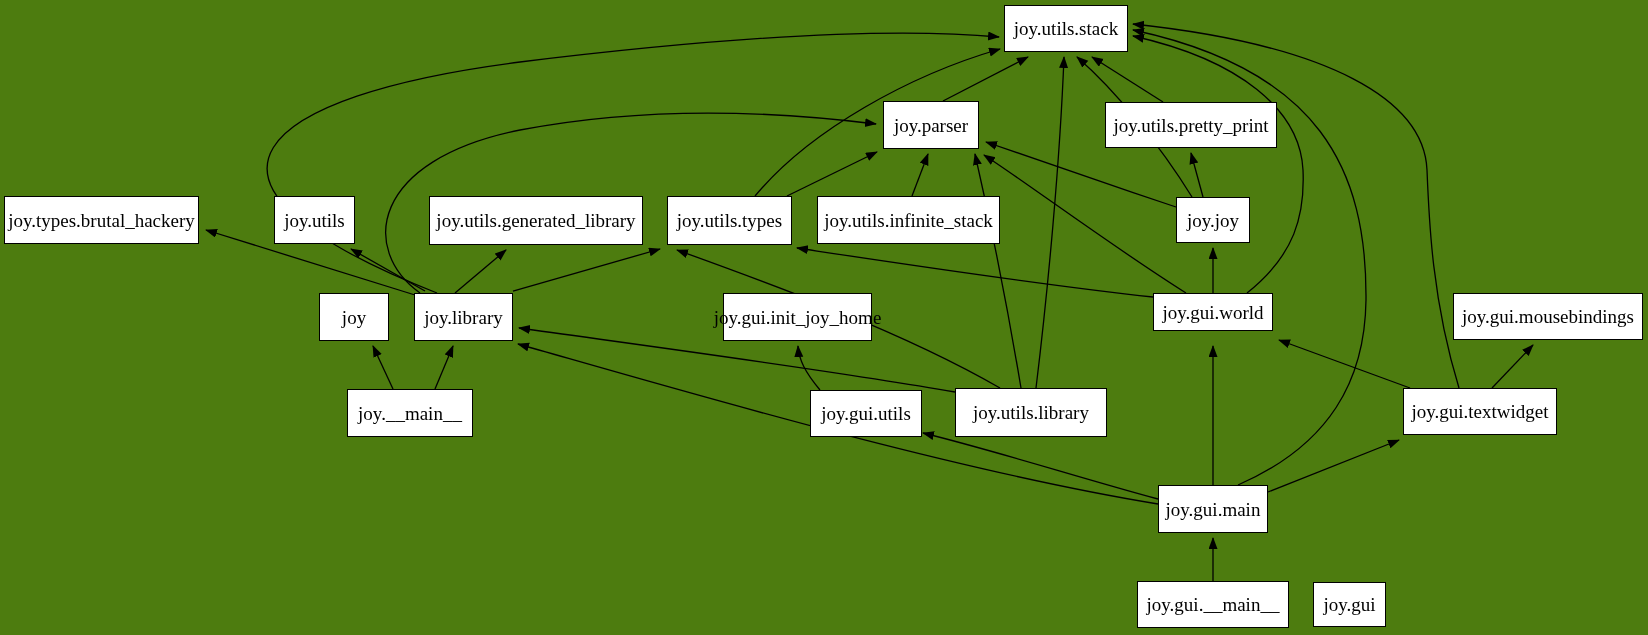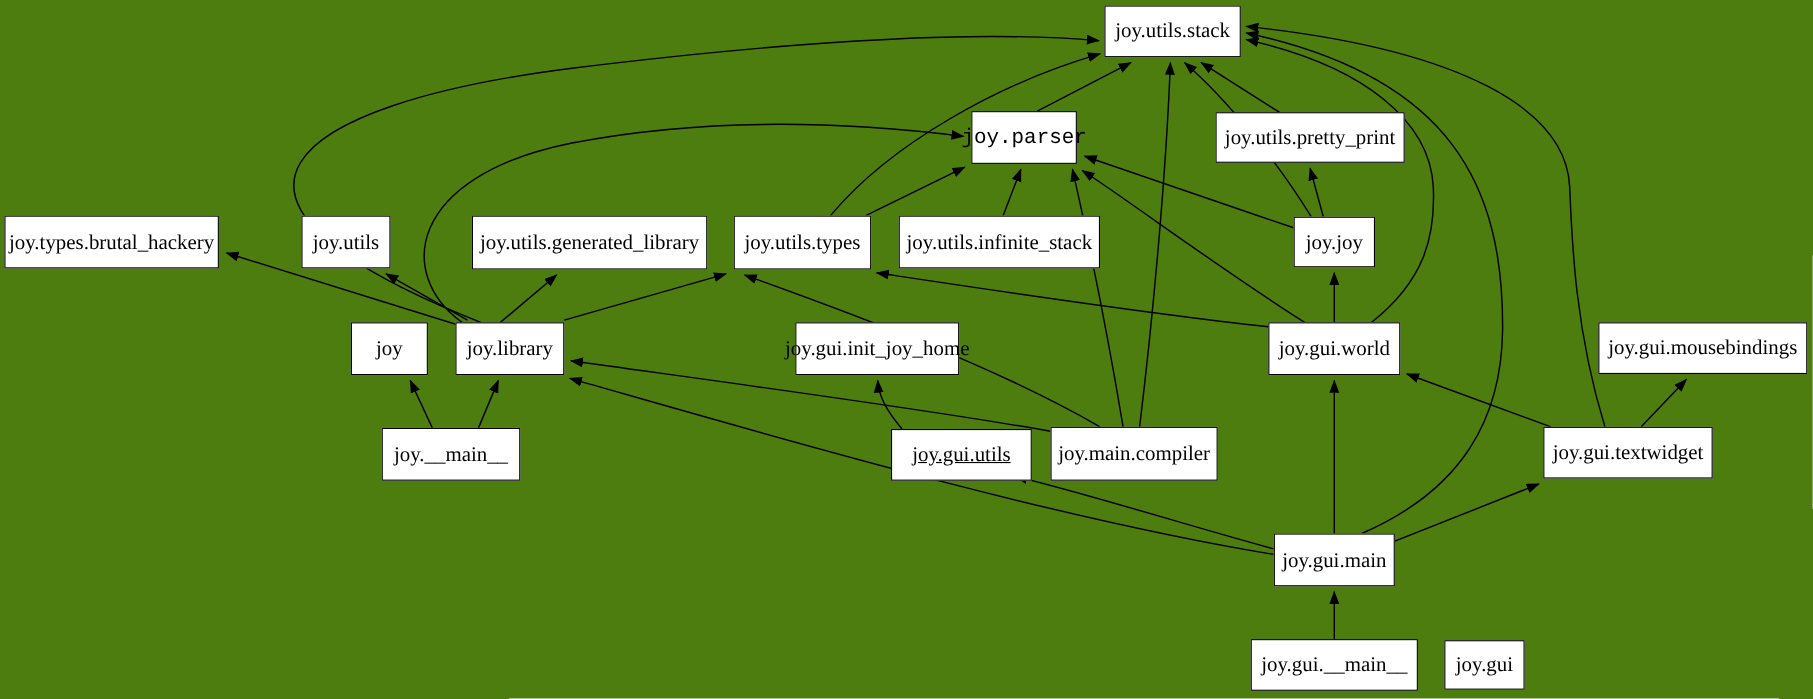"joy.parser" div.node { font-family: Liberation Mono, monospace -> none }
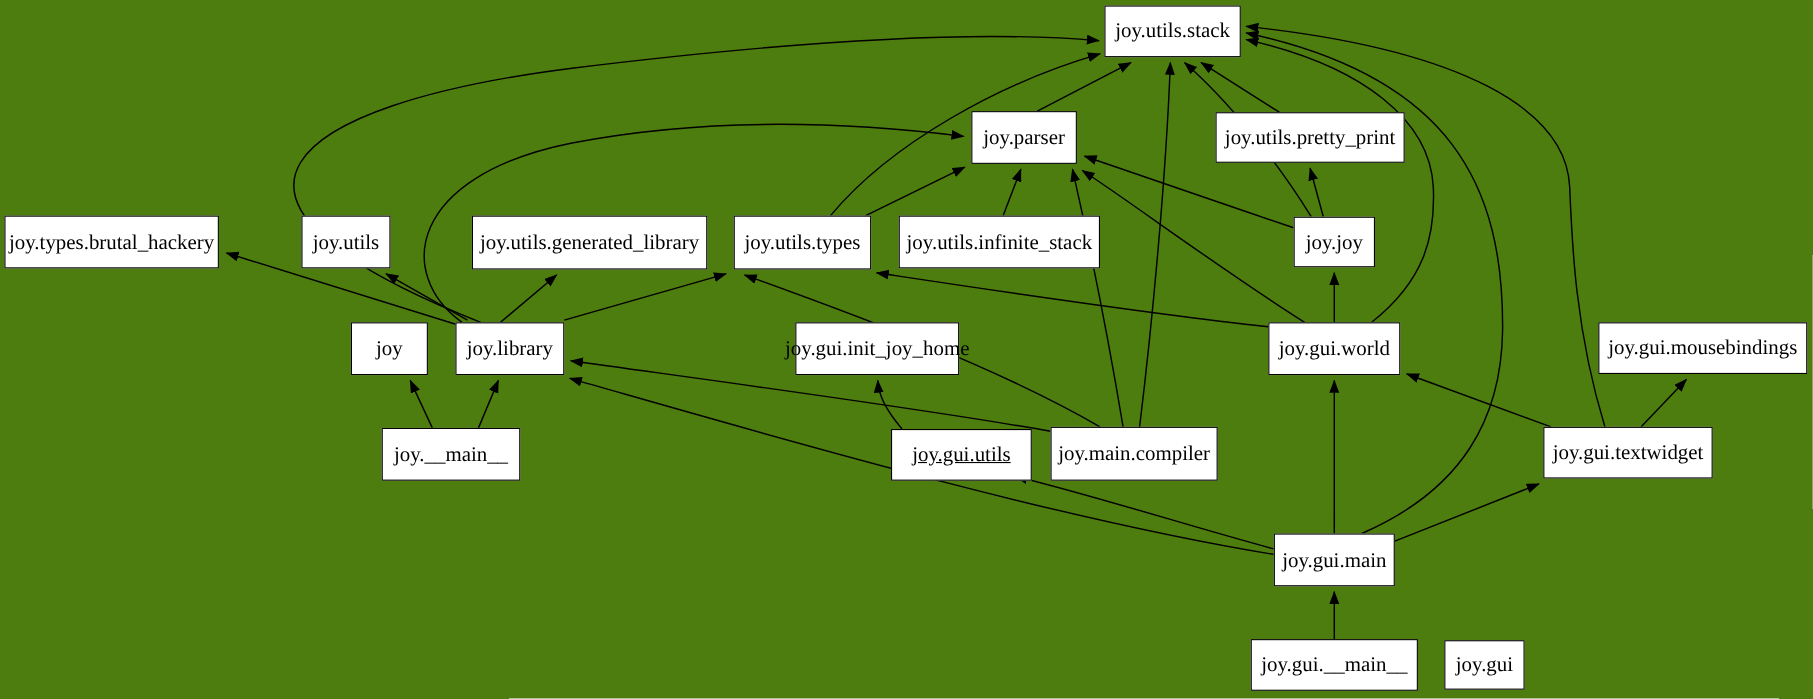"joy.gui.world" div.node { height: 48px -> 38px }
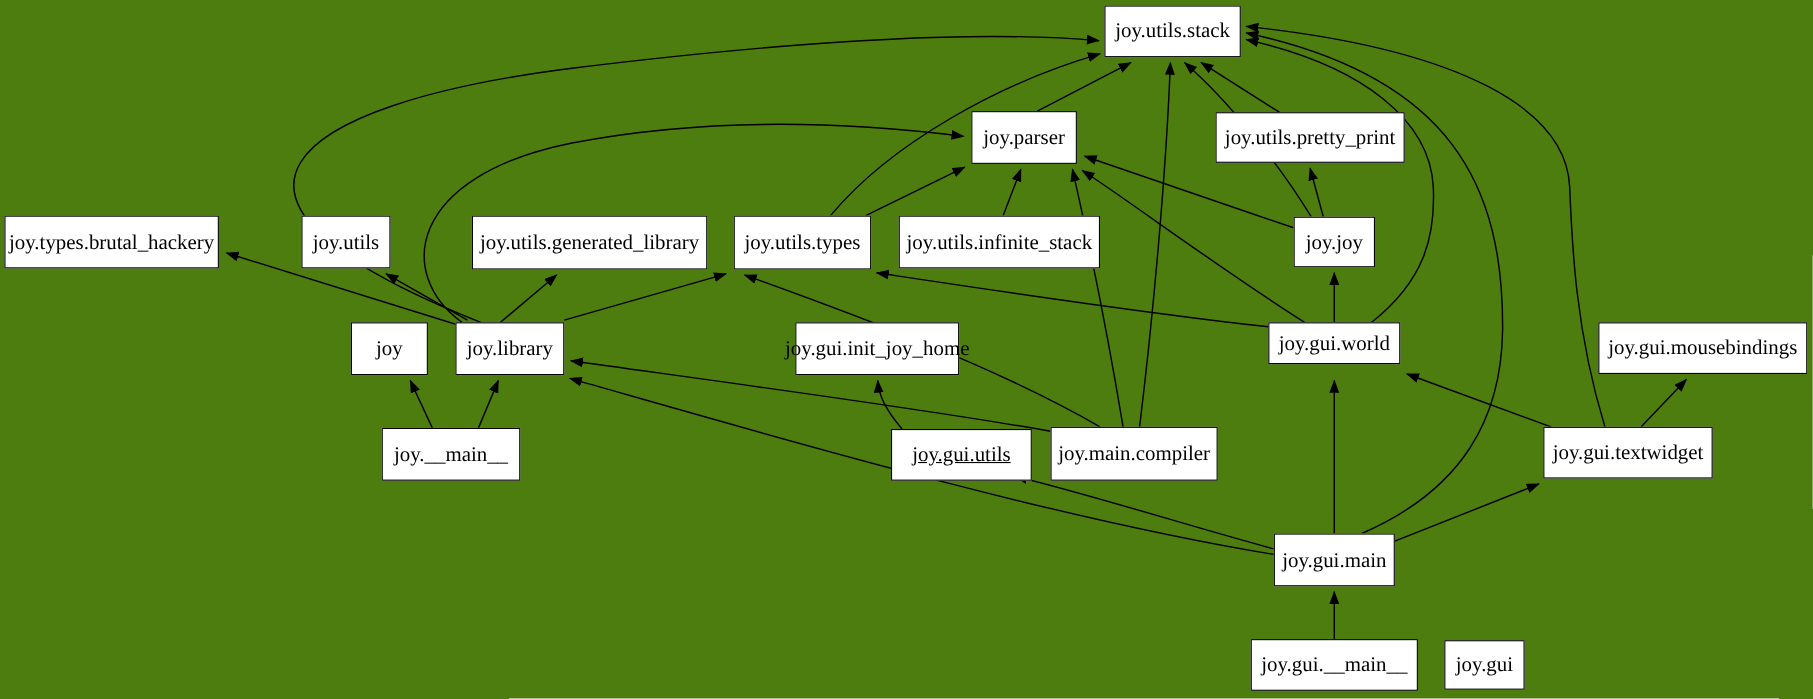"joy.gui.utils" div.node { text-decoration: underline -> none; width: 128px -> 112px }
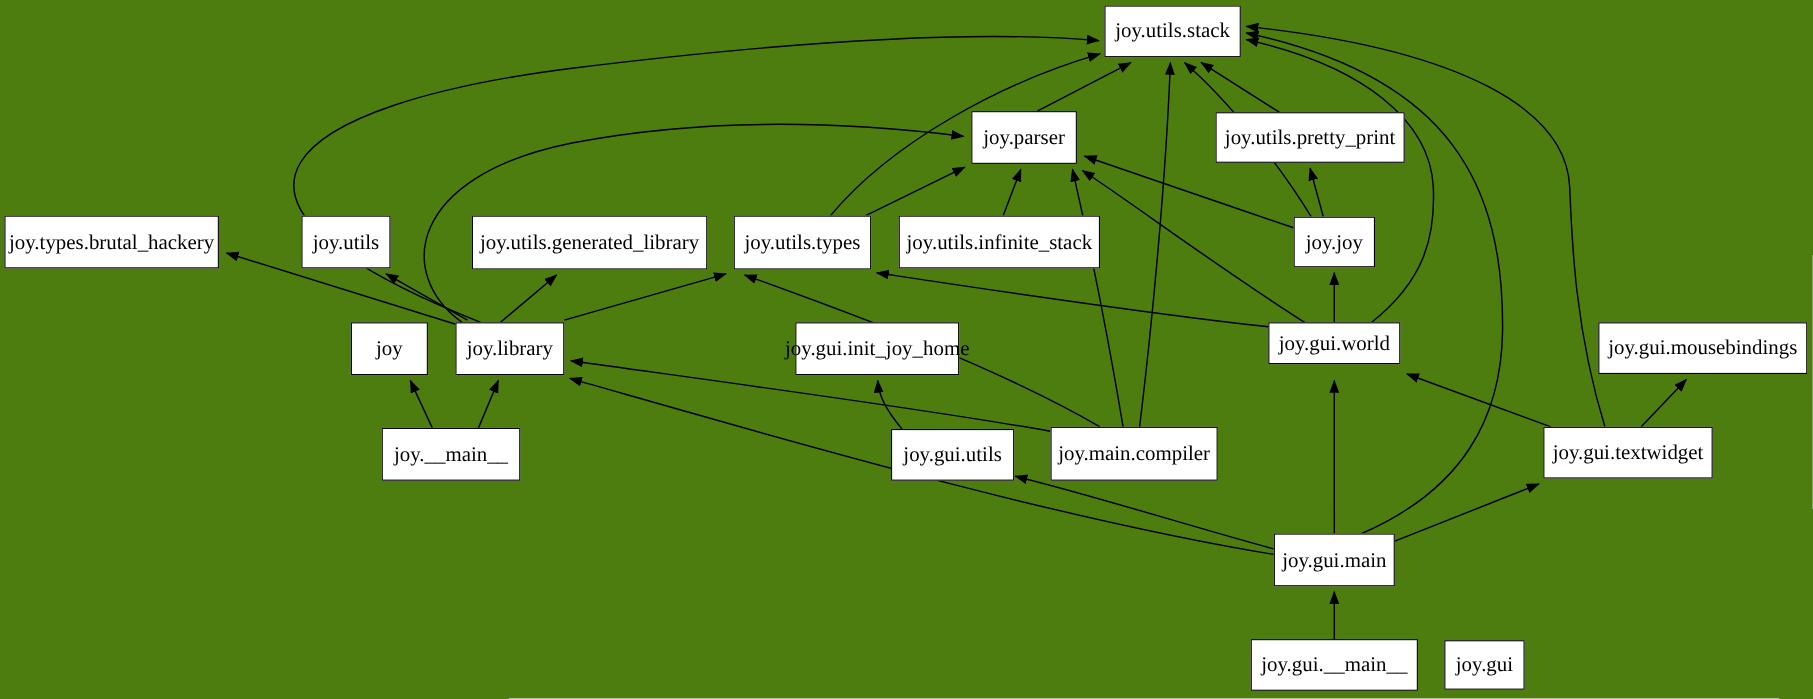"joy.main.compiler" span { text: joy.main.compiler -> joy.utils.library }
